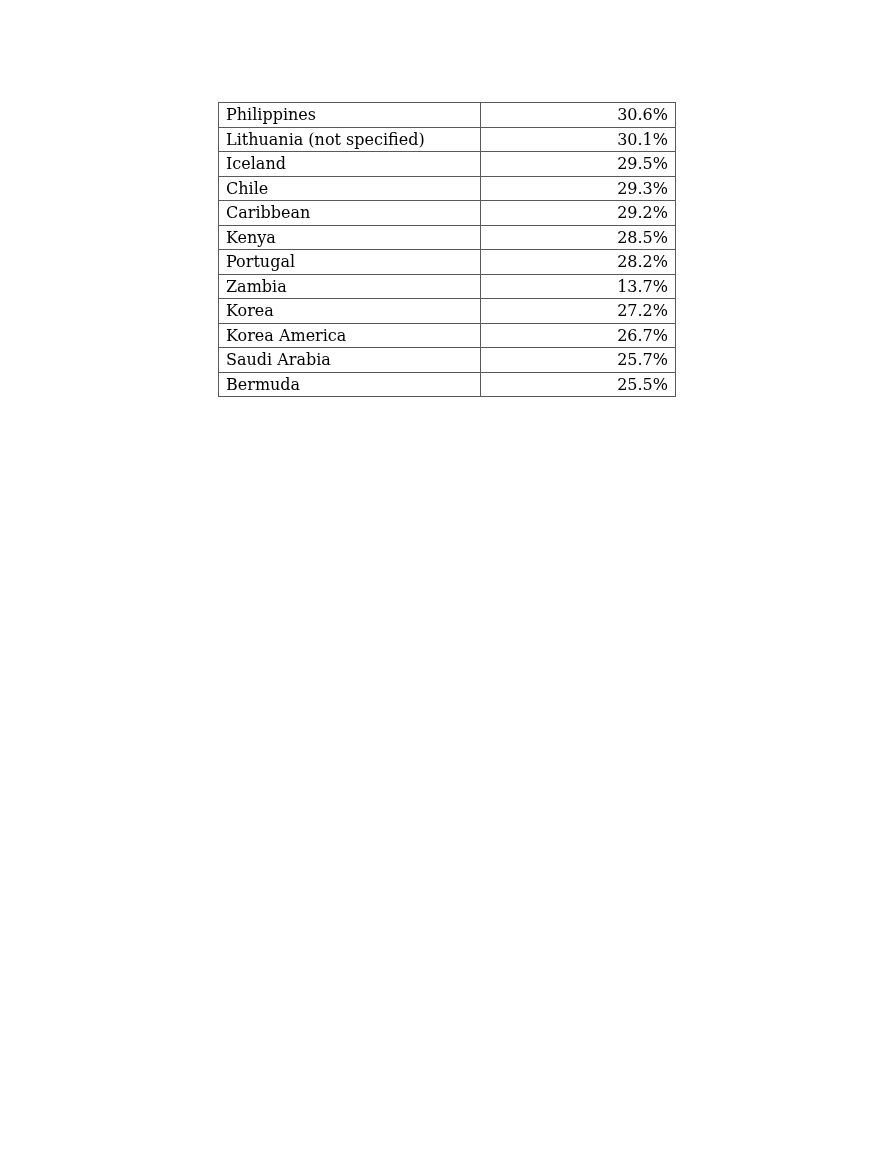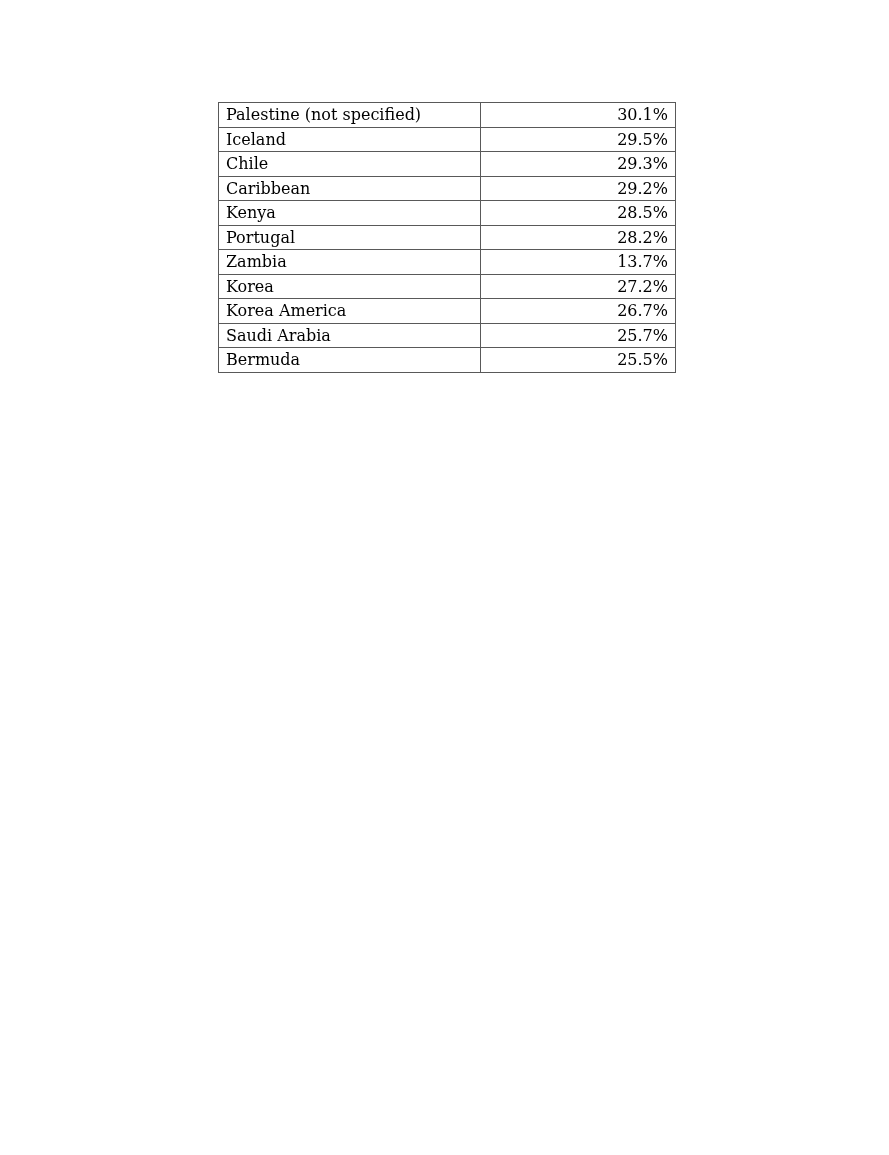"Philippines" tr { html: none -> <tr> <td>Philippines</td> <td>30.6%</td> </tr> }
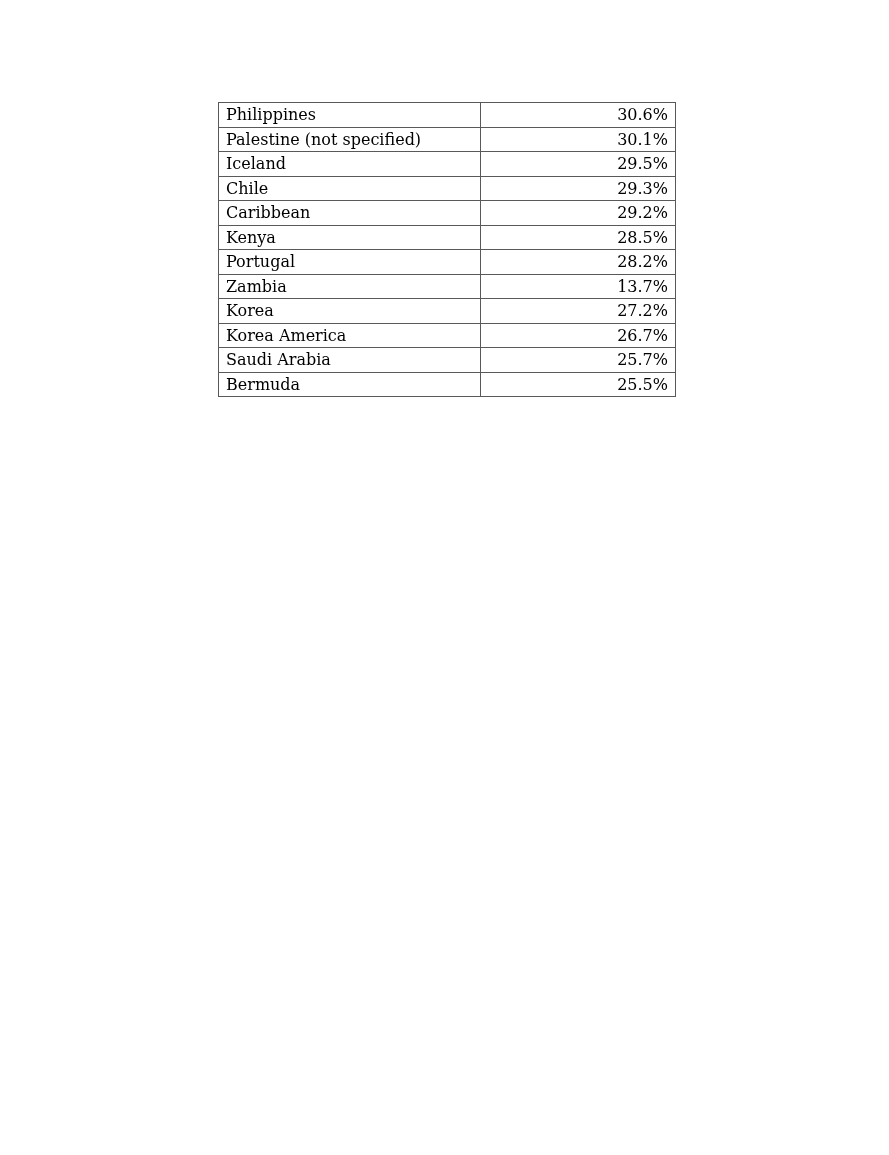"Palestine (not specified)" td.country-cell { text: Palestine -> Lithuania }
